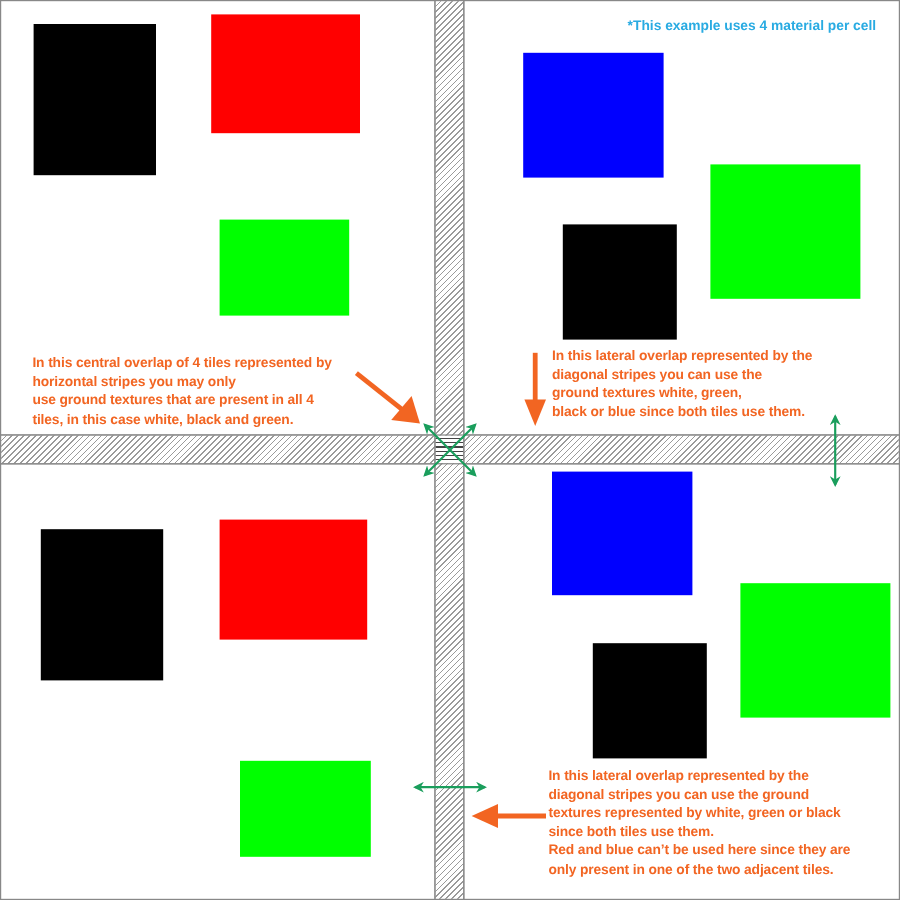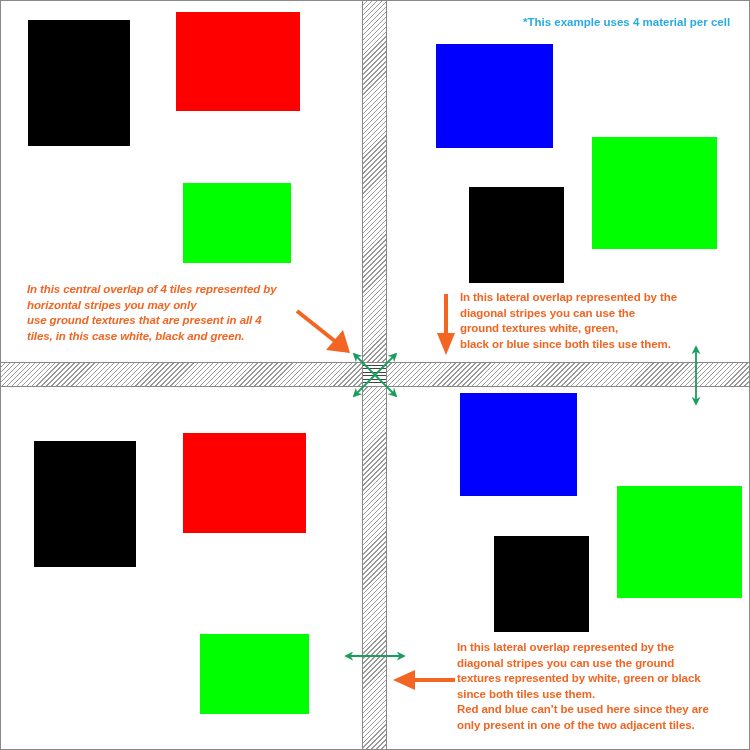"In this central overlap of" div.note { font-style: italic -> none; top: 282px -> 296px }
